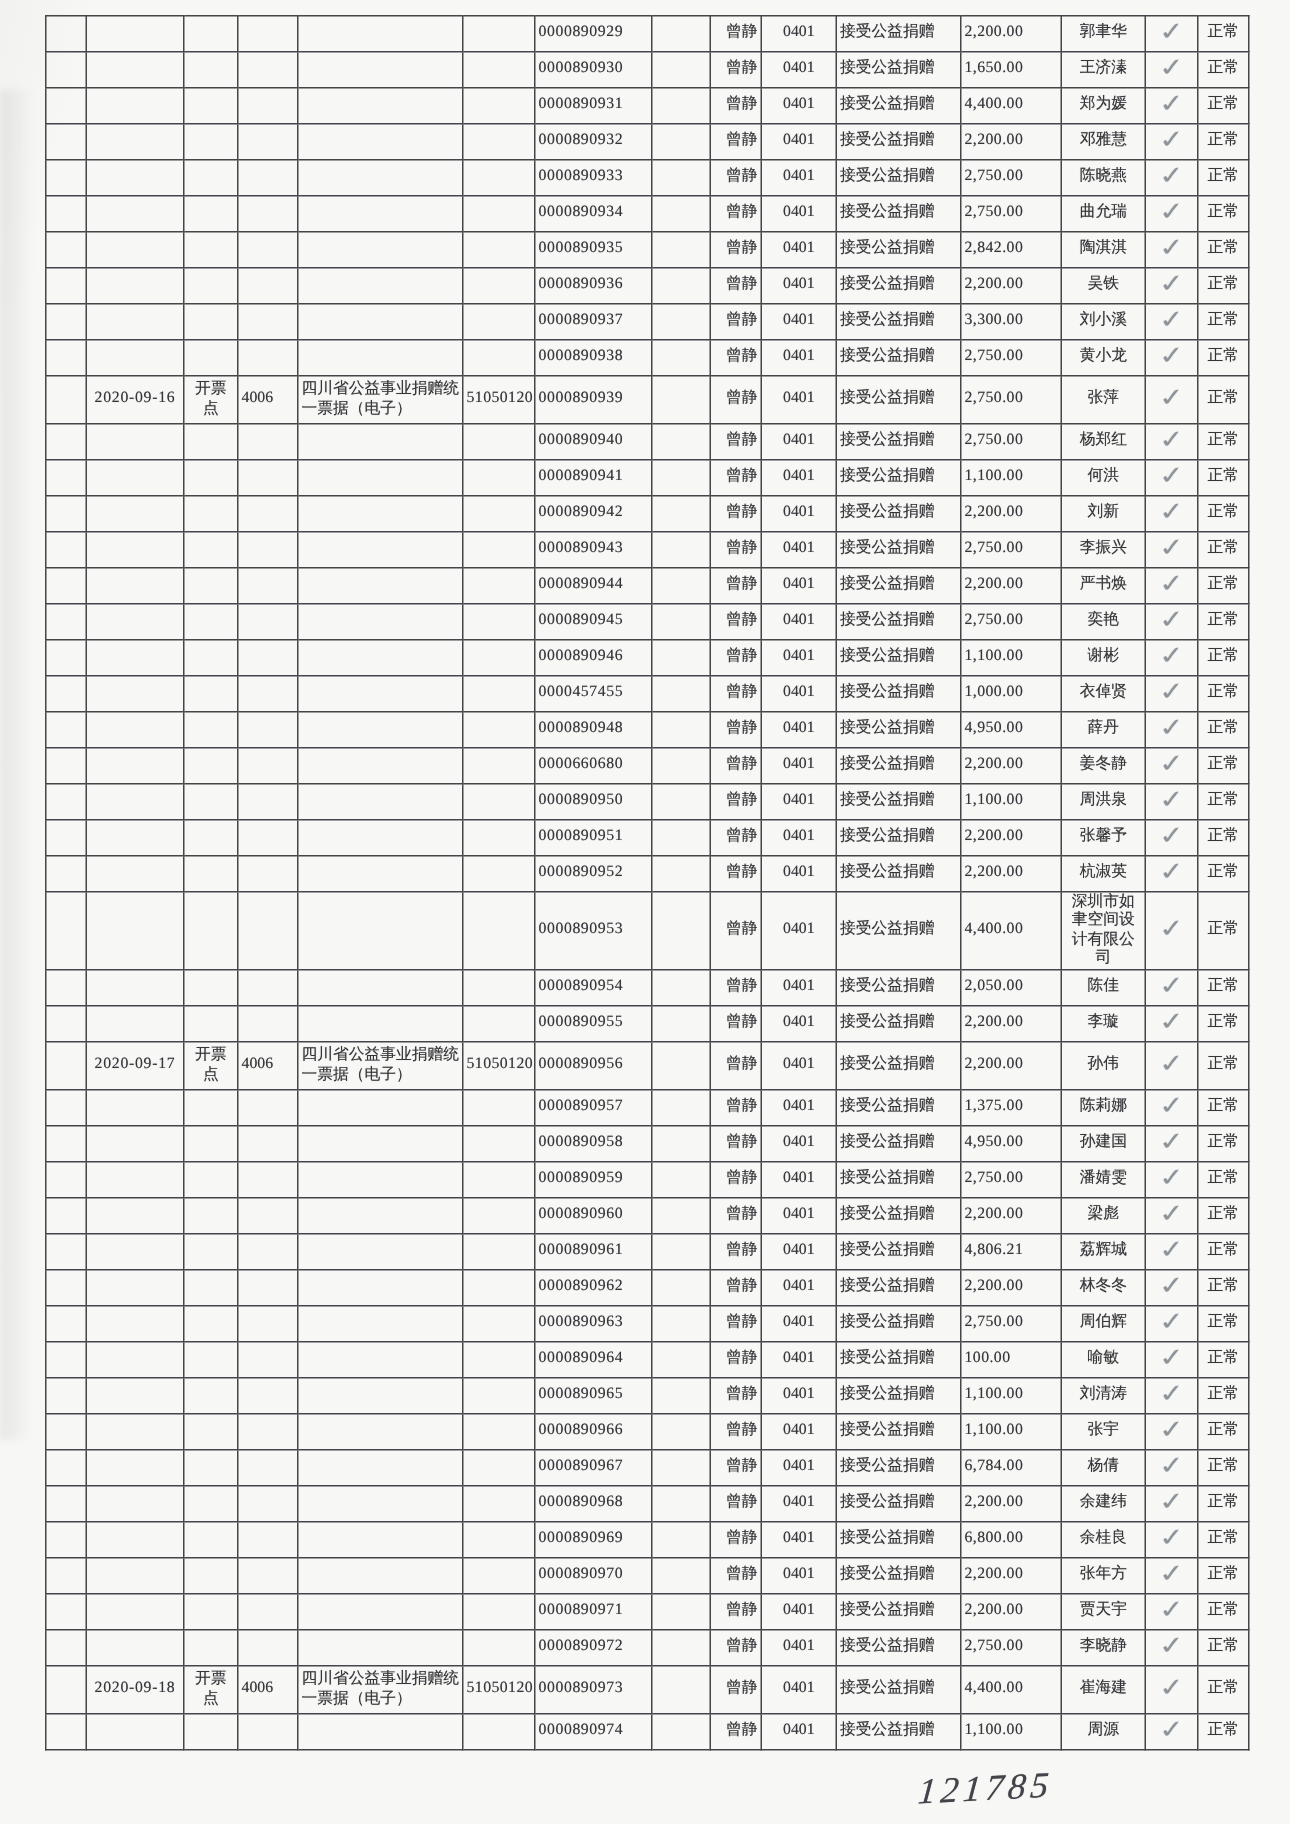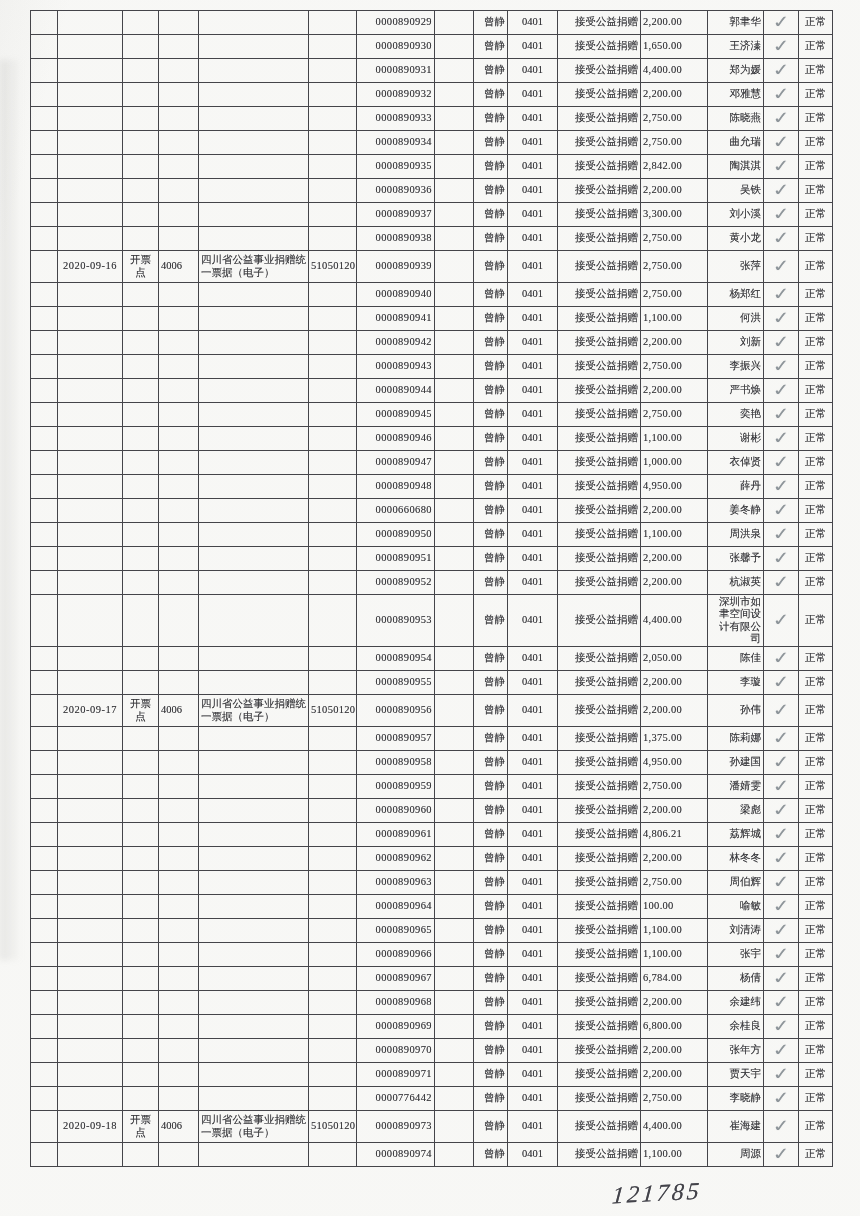"0000890929" td.c-no { text-align: right -> left }
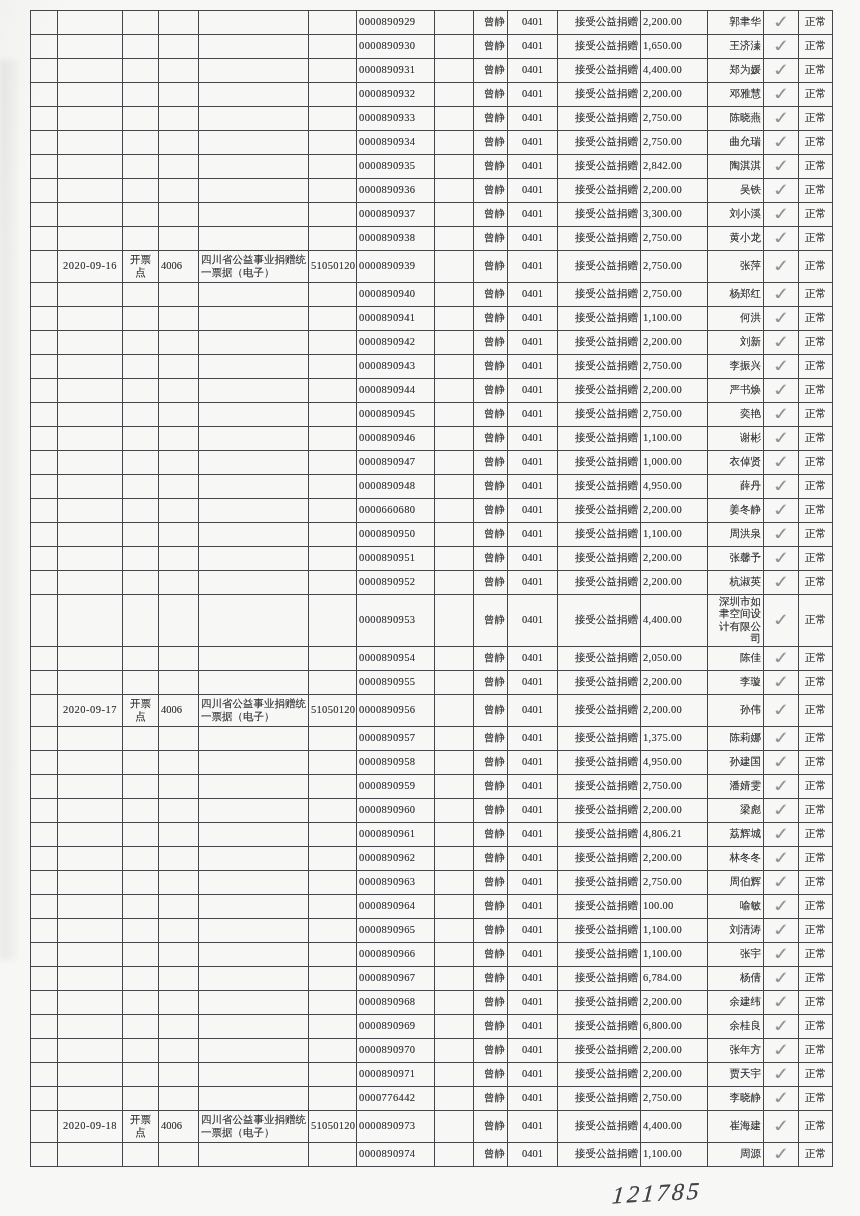"接受公益捐赠" td.c-biz { text-align: right -> left }
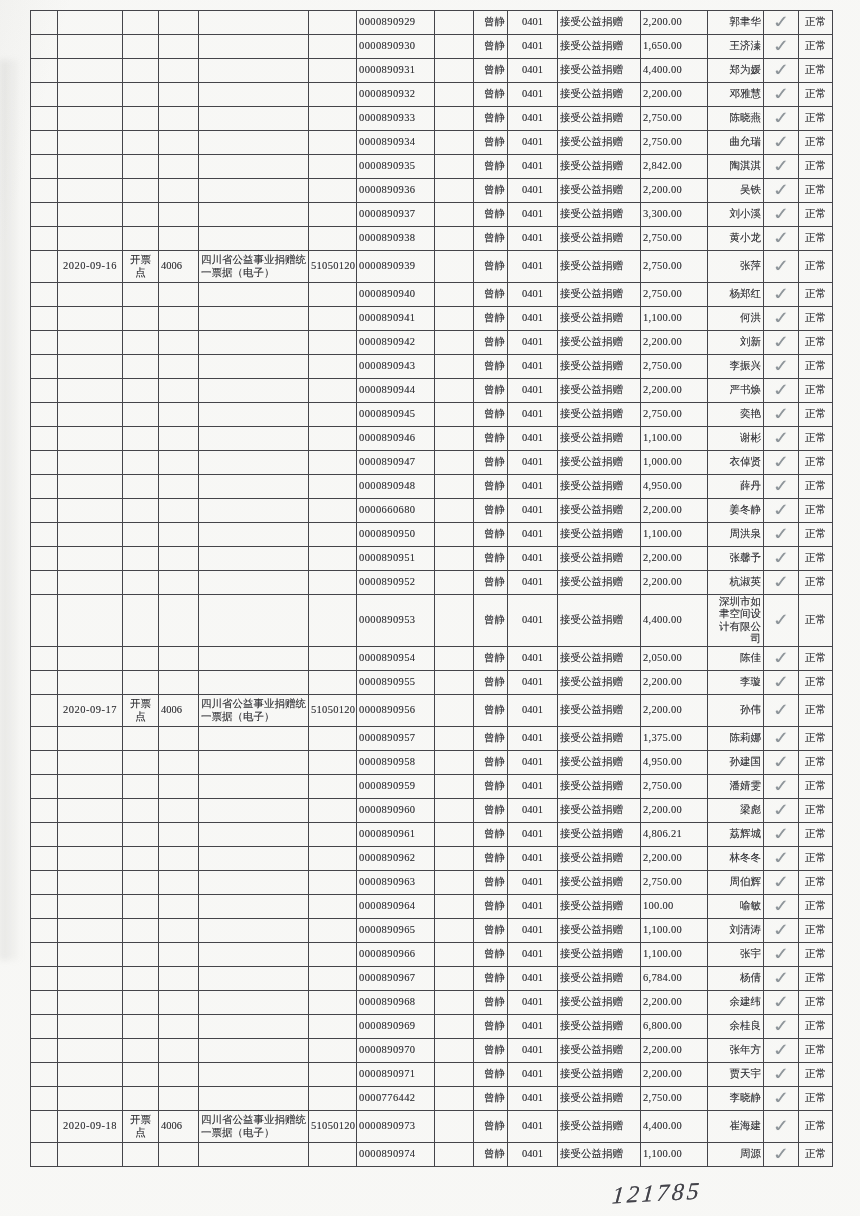"郭聿华" td.c-payer { text-align: right -> center }
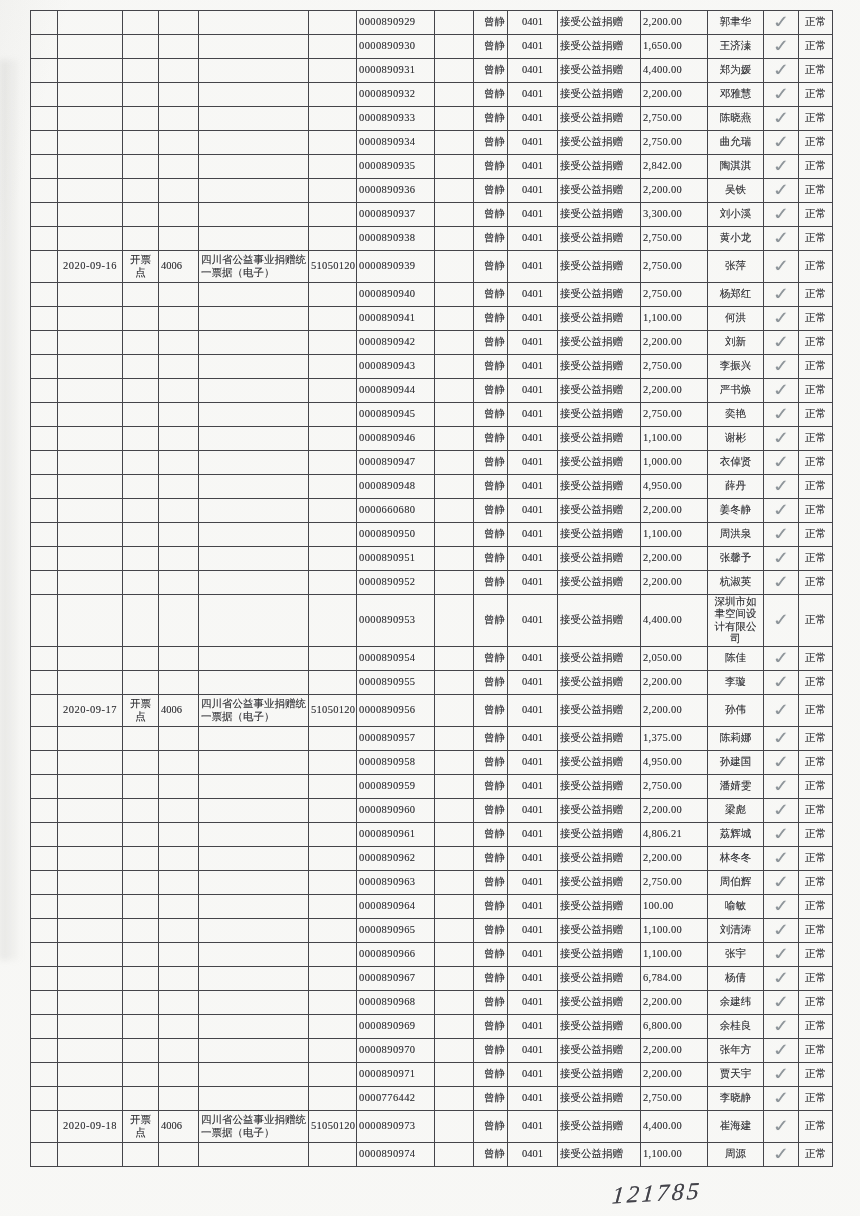"0000890947" td.c-no { text: 0000890947 -> 0000457455 }
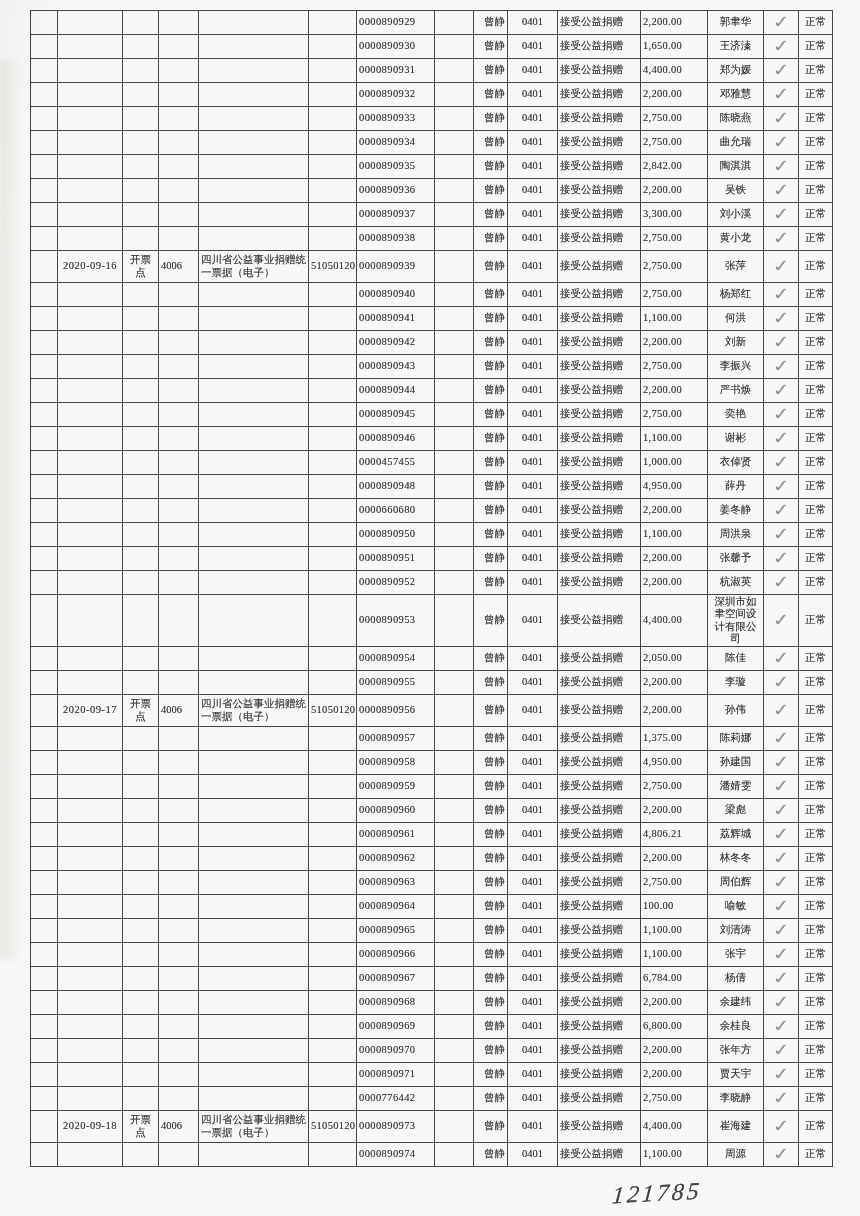"0000776442" td.c-no { text: 0000776442 -> 0000890972 }
